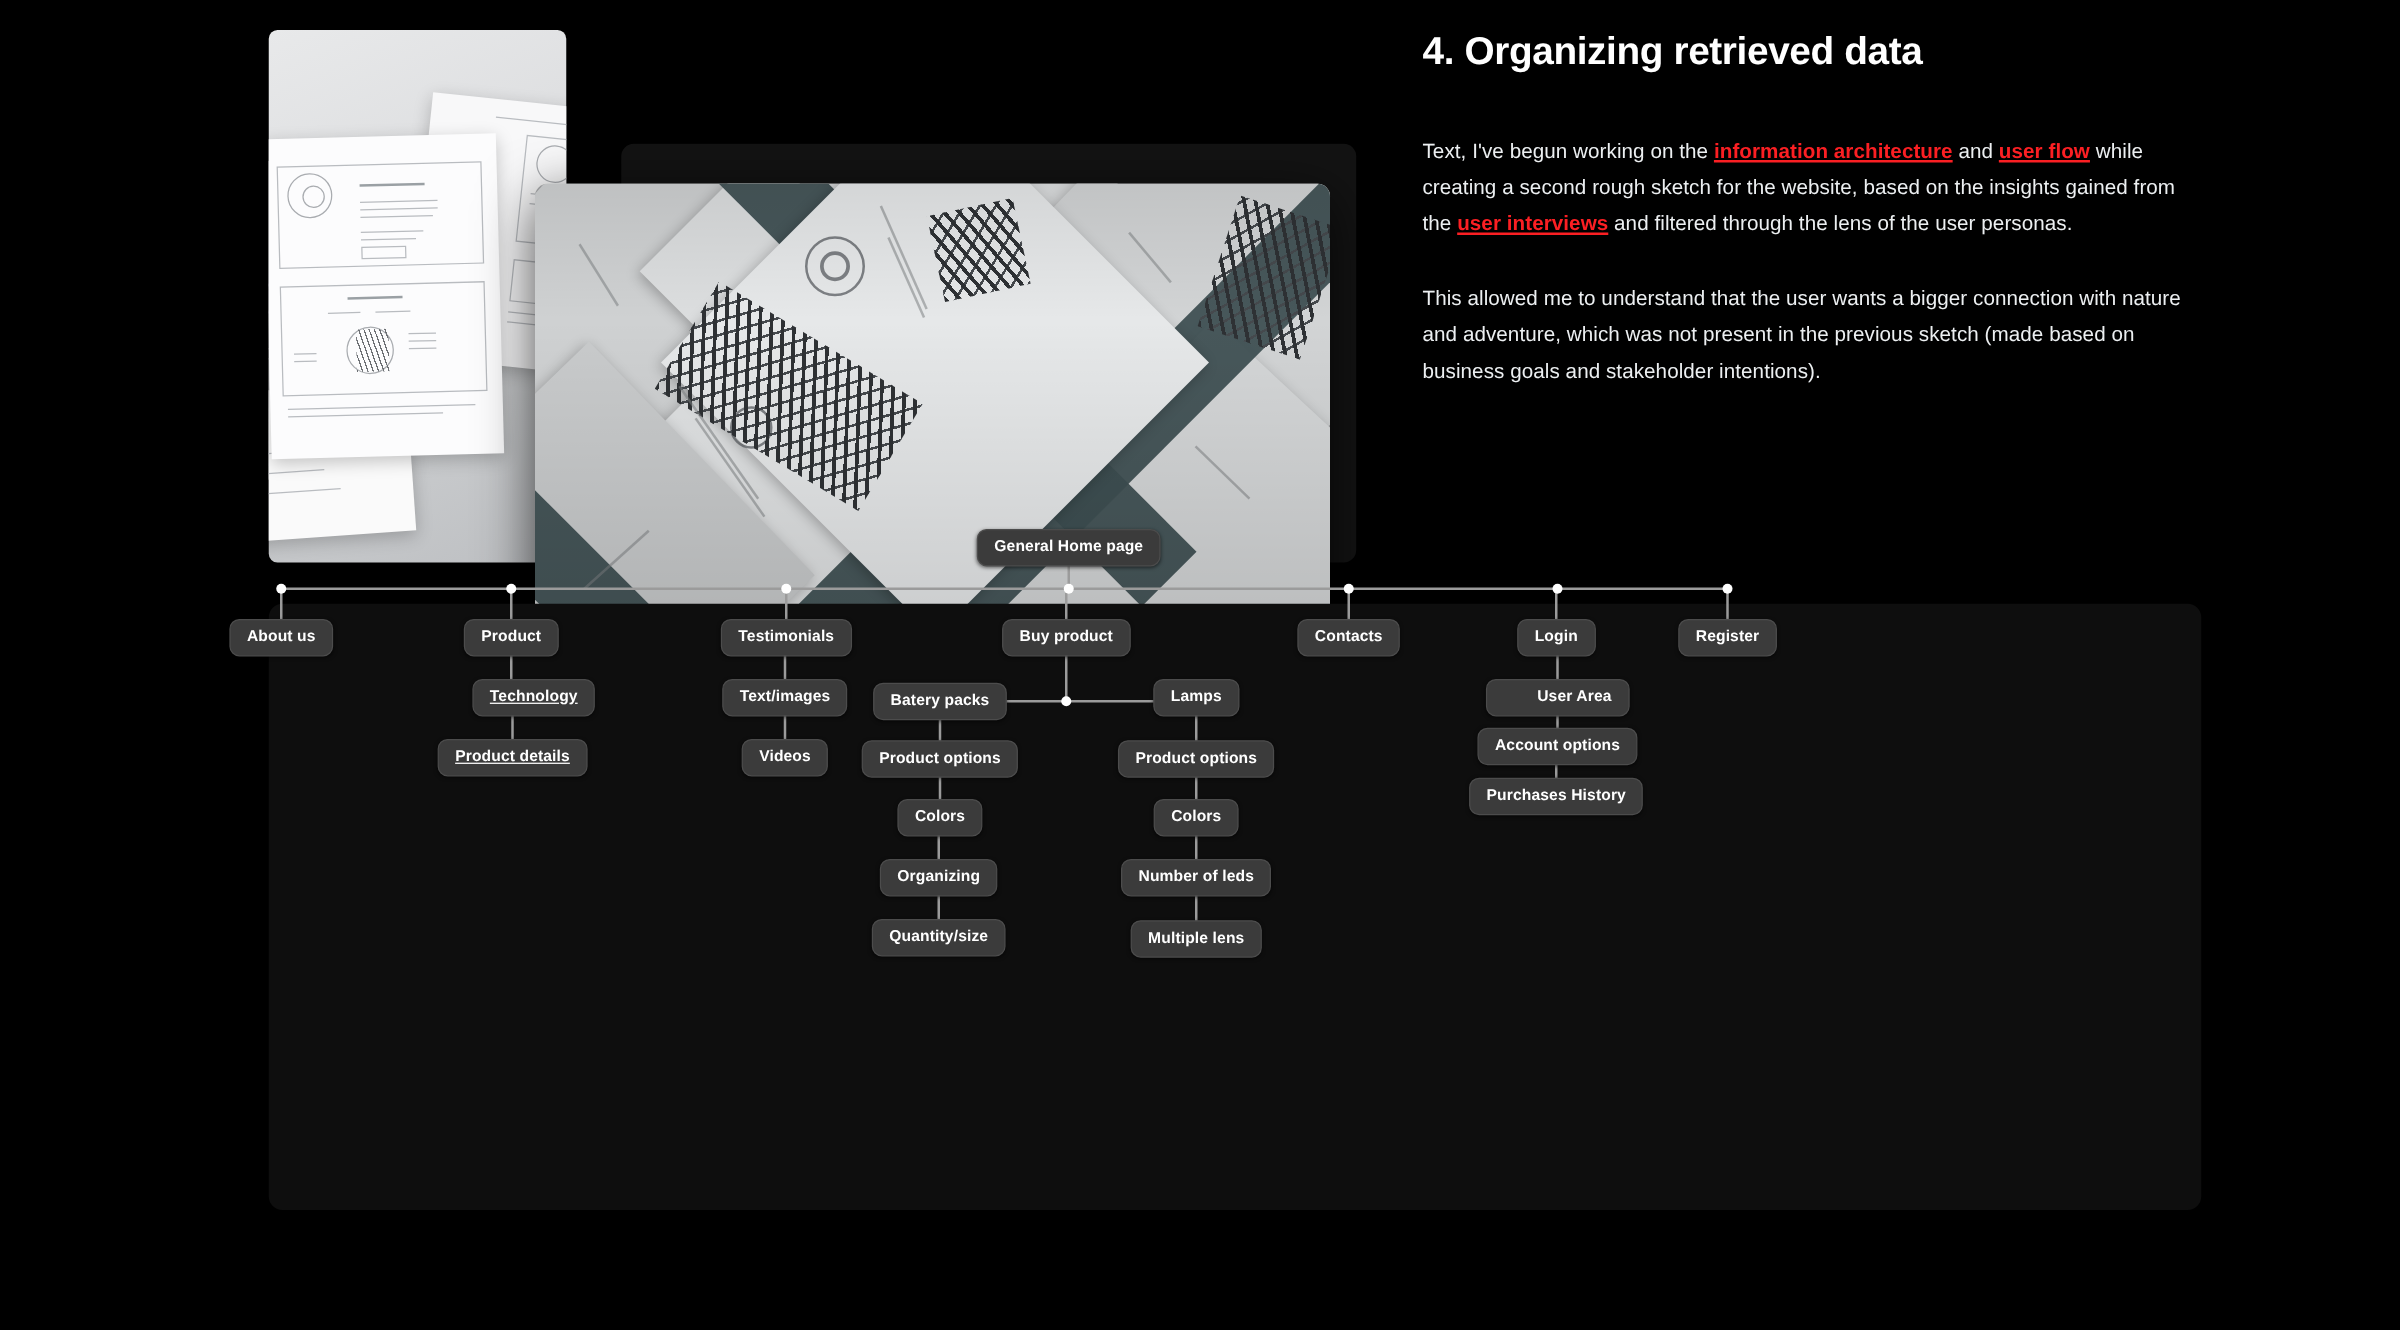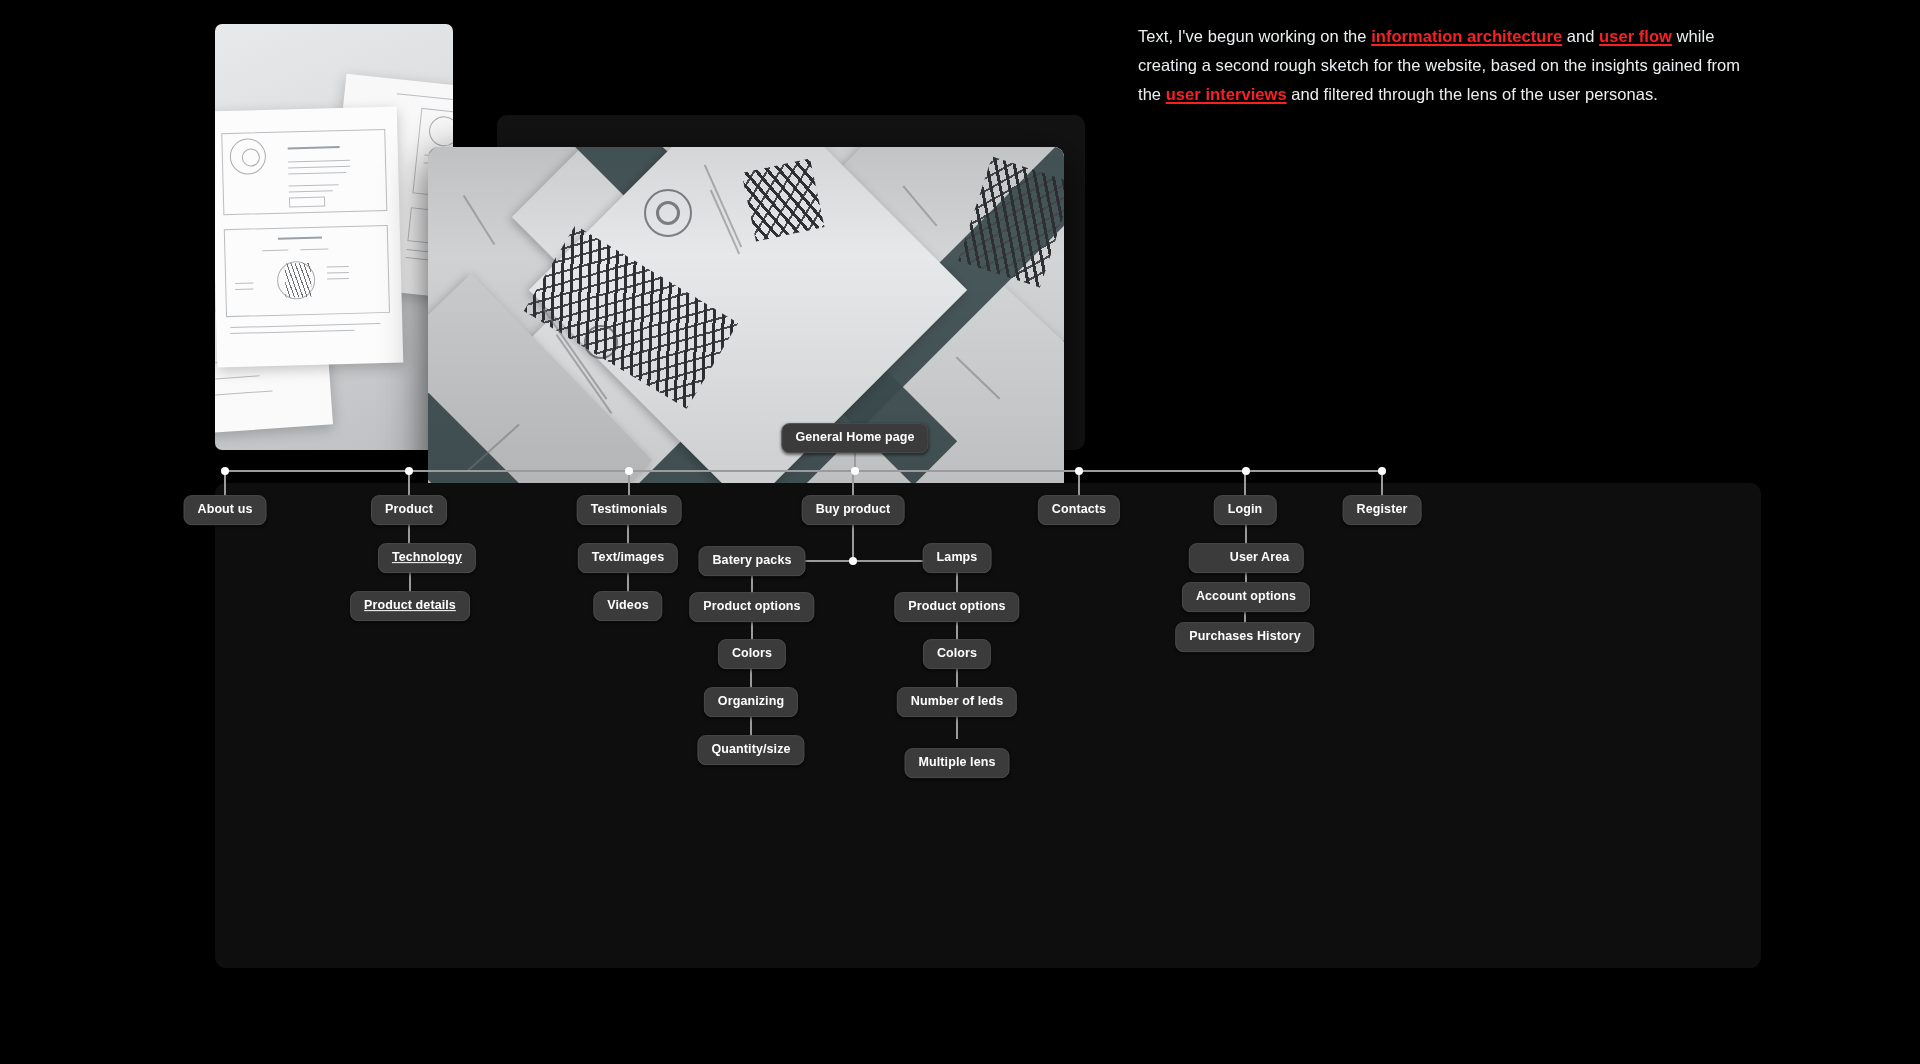"4. Organizing retrieved data" h1 { html: none -> <h1>4. Organizing retrieved data</h1> }
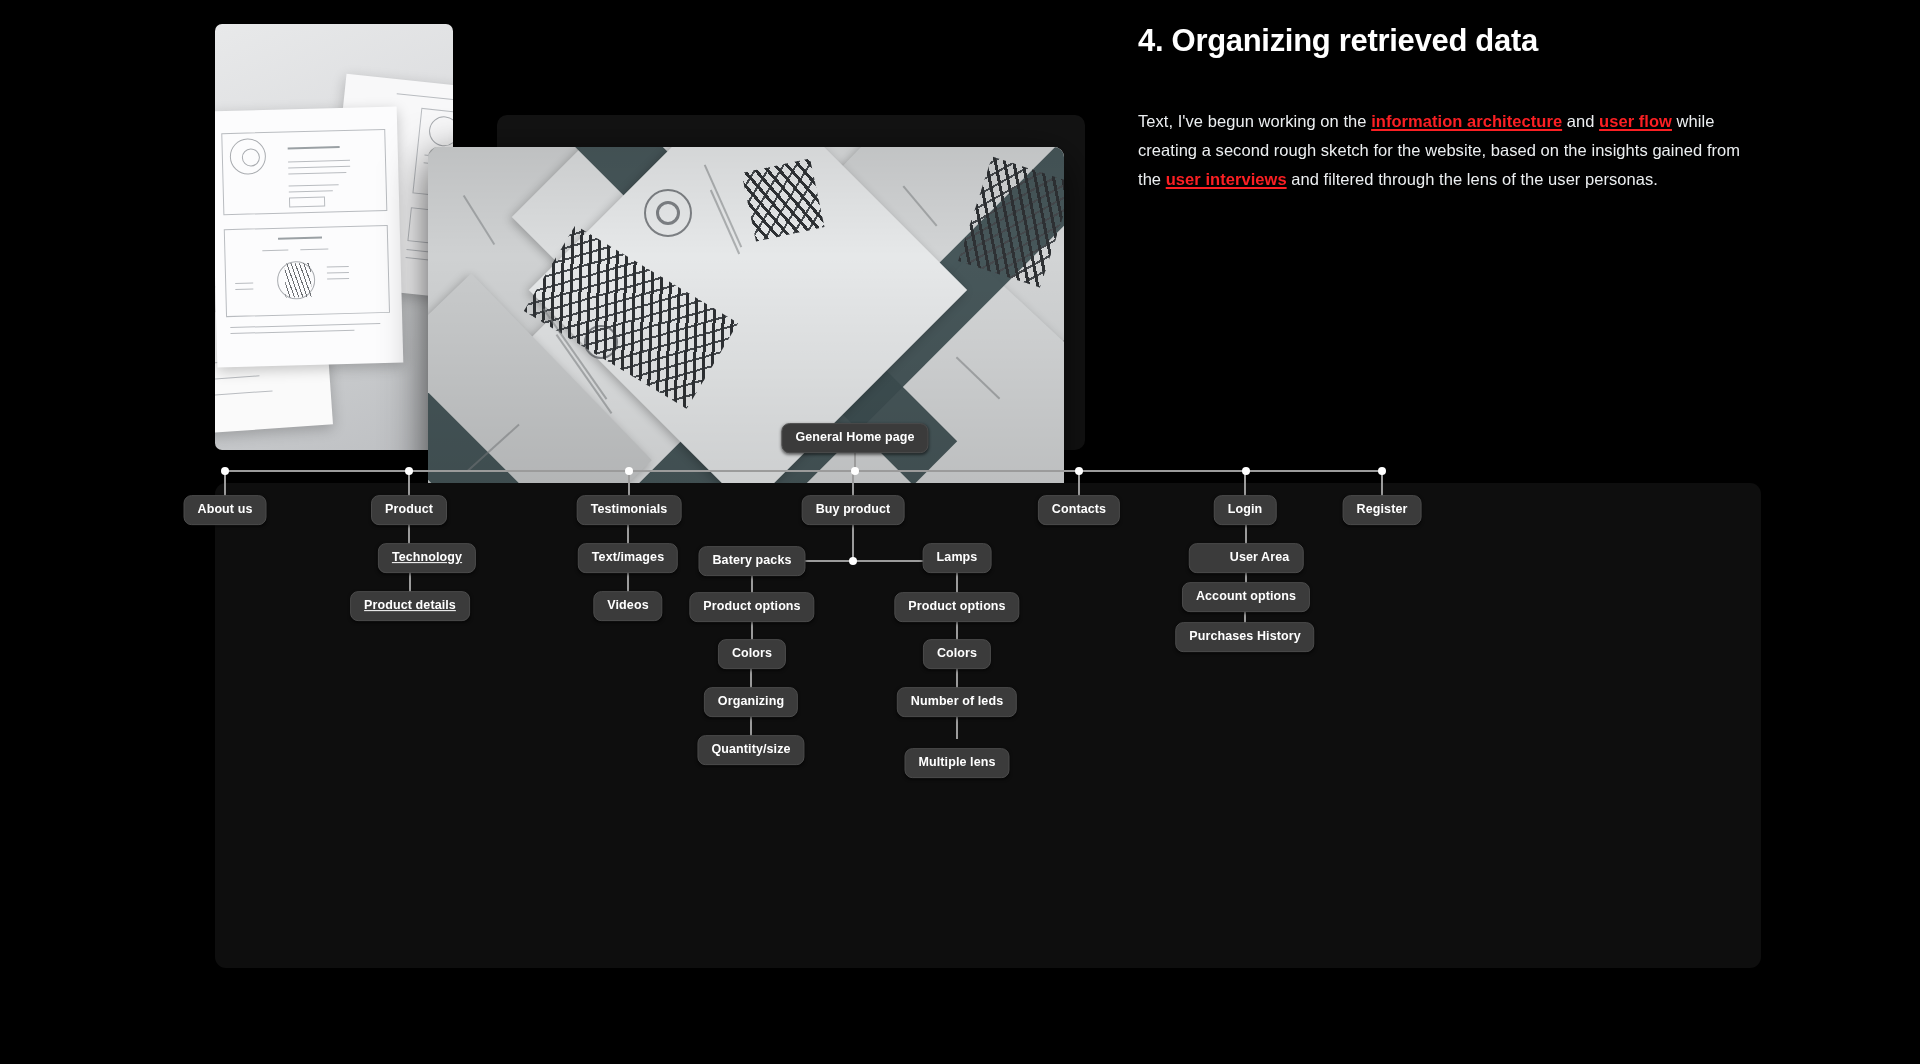"This allowed me to understand" p.para { html: none -> <p>This allowed me to understand that the user wants a bigger connection with nature and adventure, which was not present in the previous sketch (made based on business goals and stakeholder intentions).</p> }
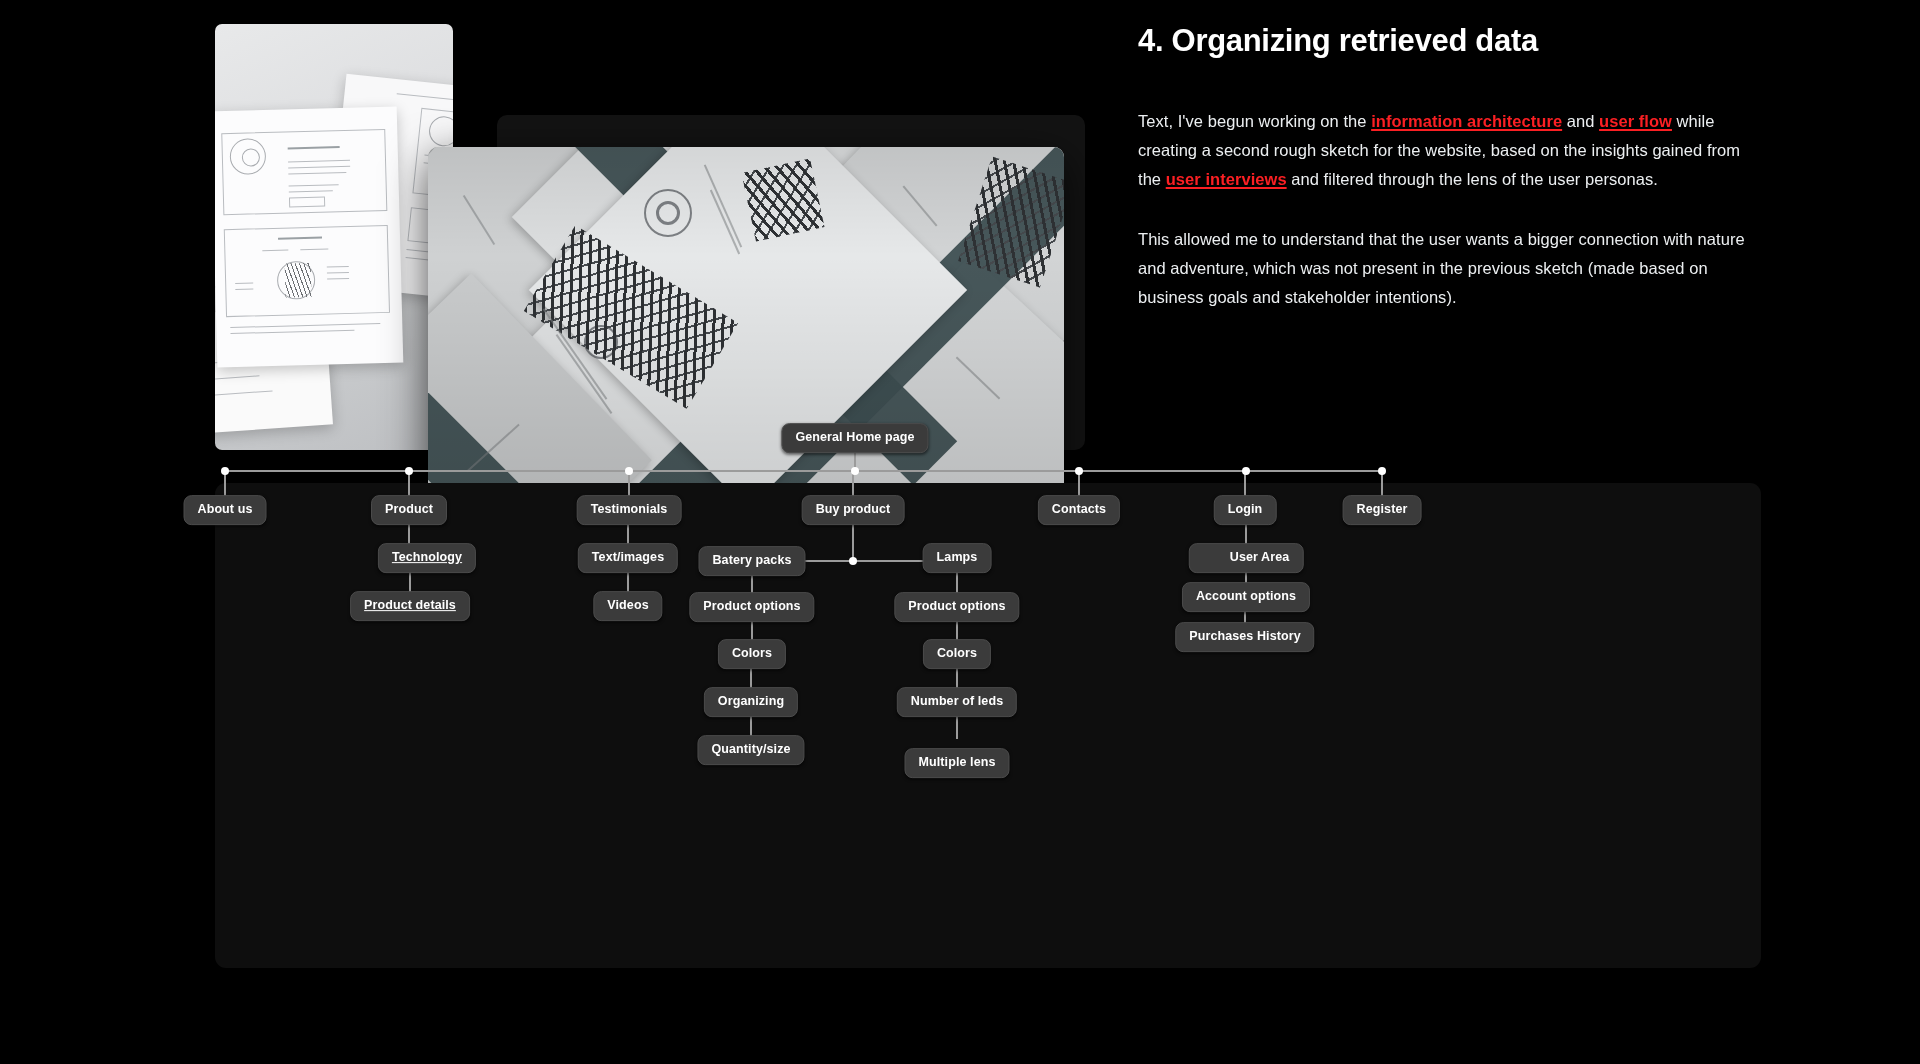"Multiple lens" div.node { margin-top: 12px -> none }
